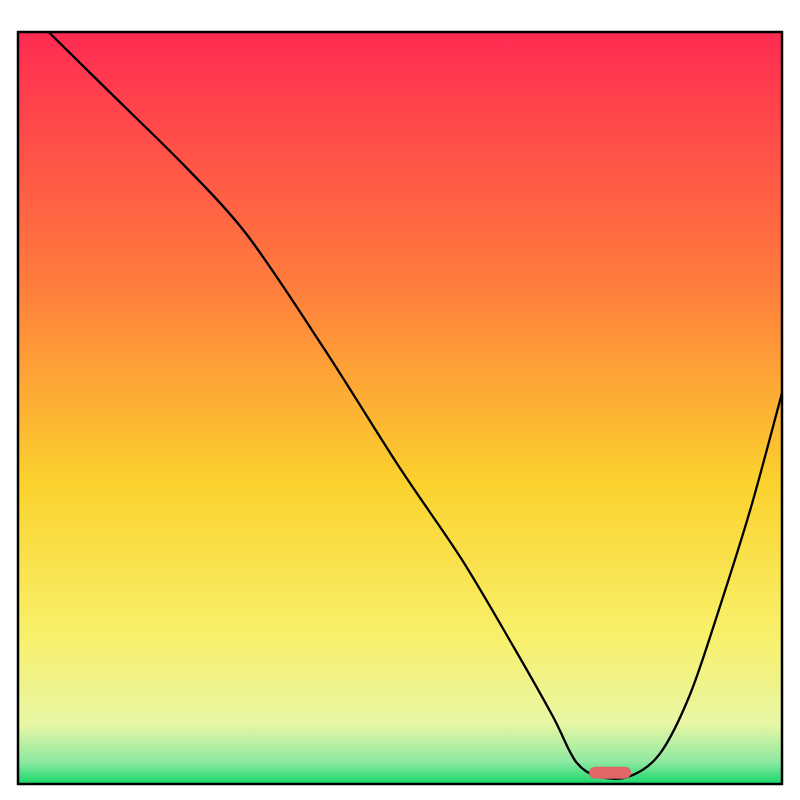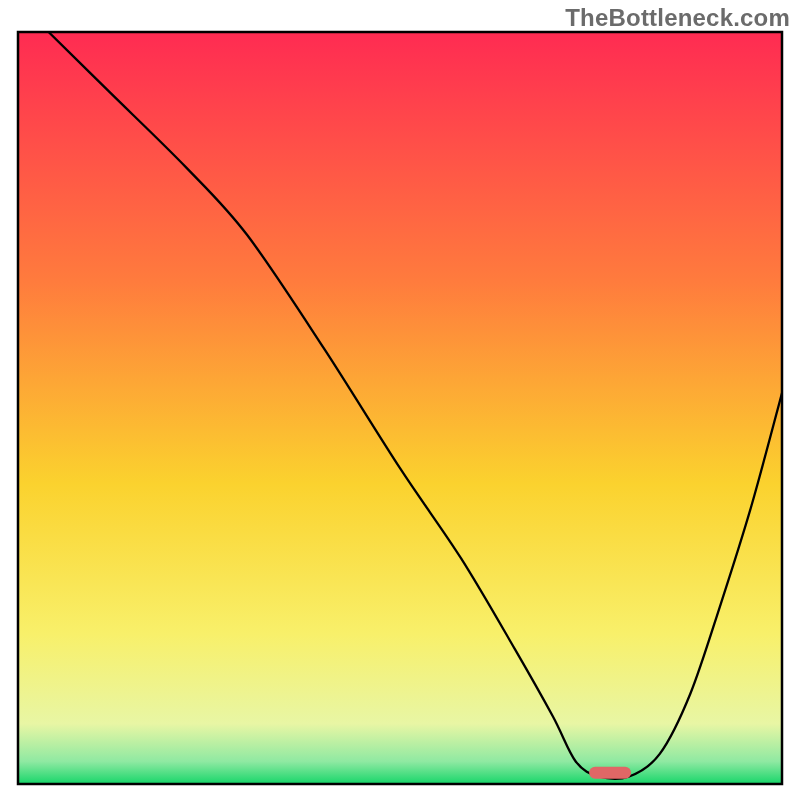"TheBottleneck.com" div.watermark { html: <div>TheBottleneck.com</div> -> none }
